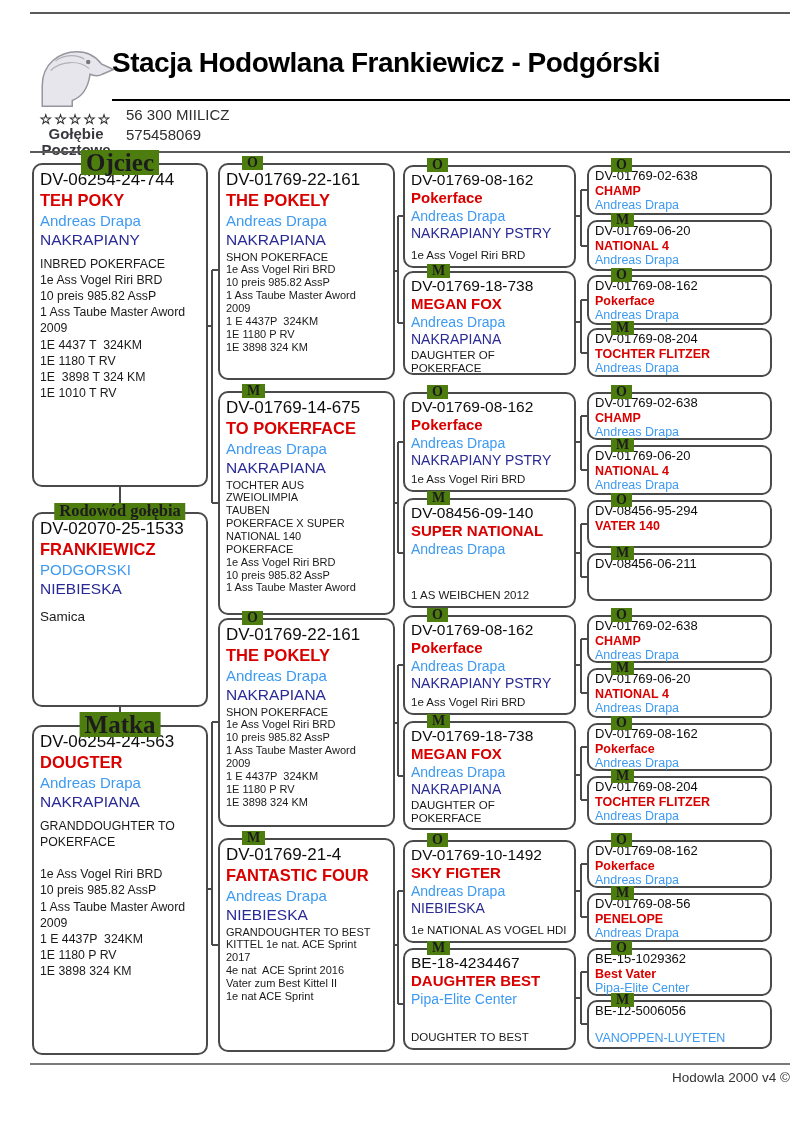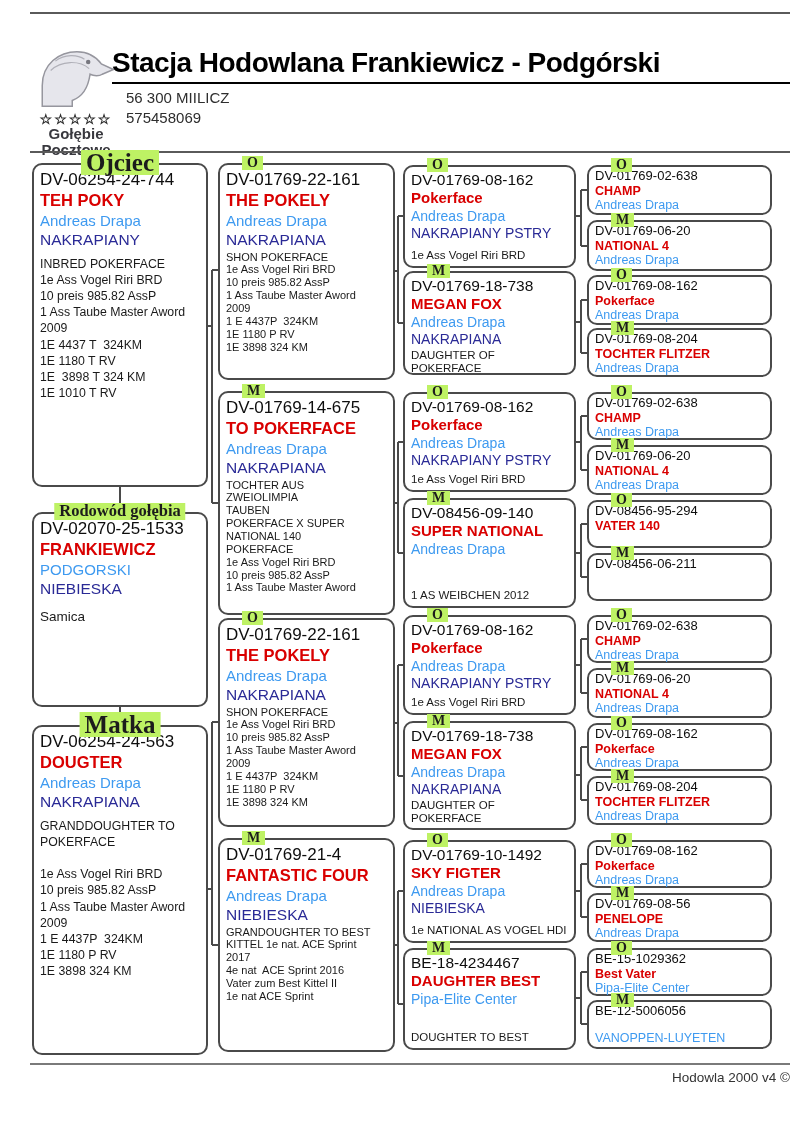"Stacja Hodowlana Frankiewicz - Podgórski" .title { padding-bottom: 3px -> 20px }
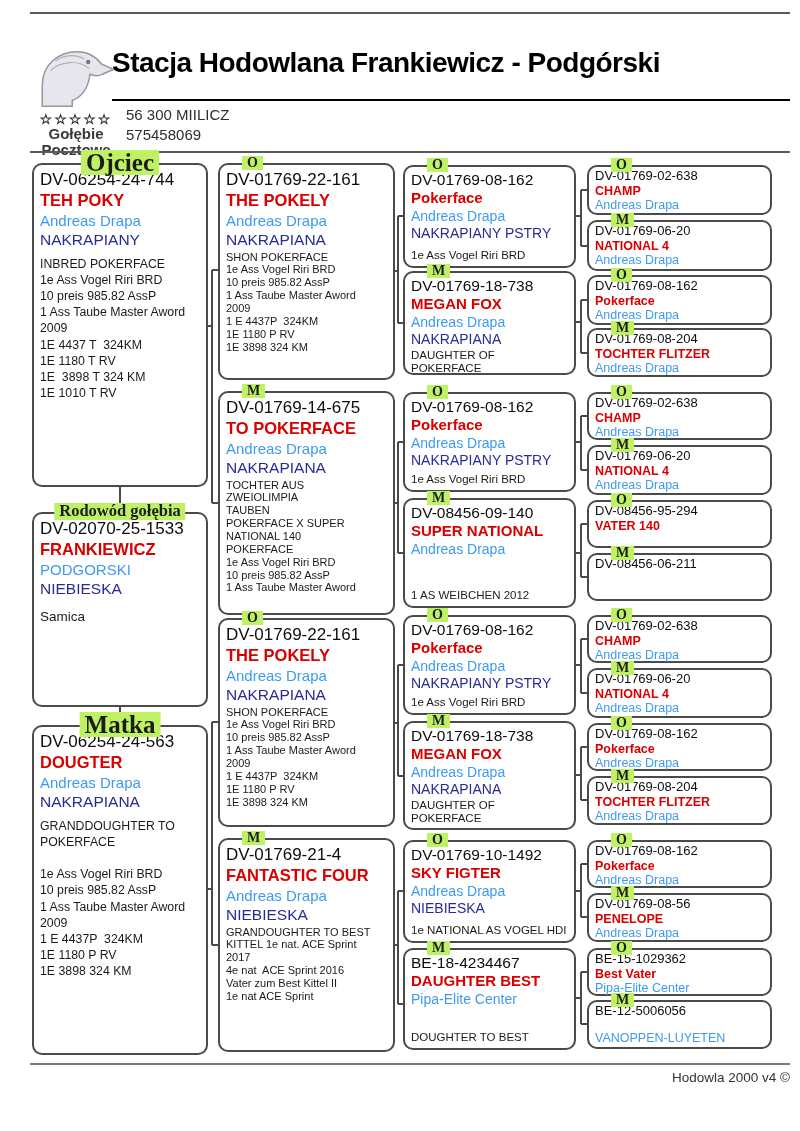"Ojciec" .legend { background: #bef264 -> #4d7c0f }
